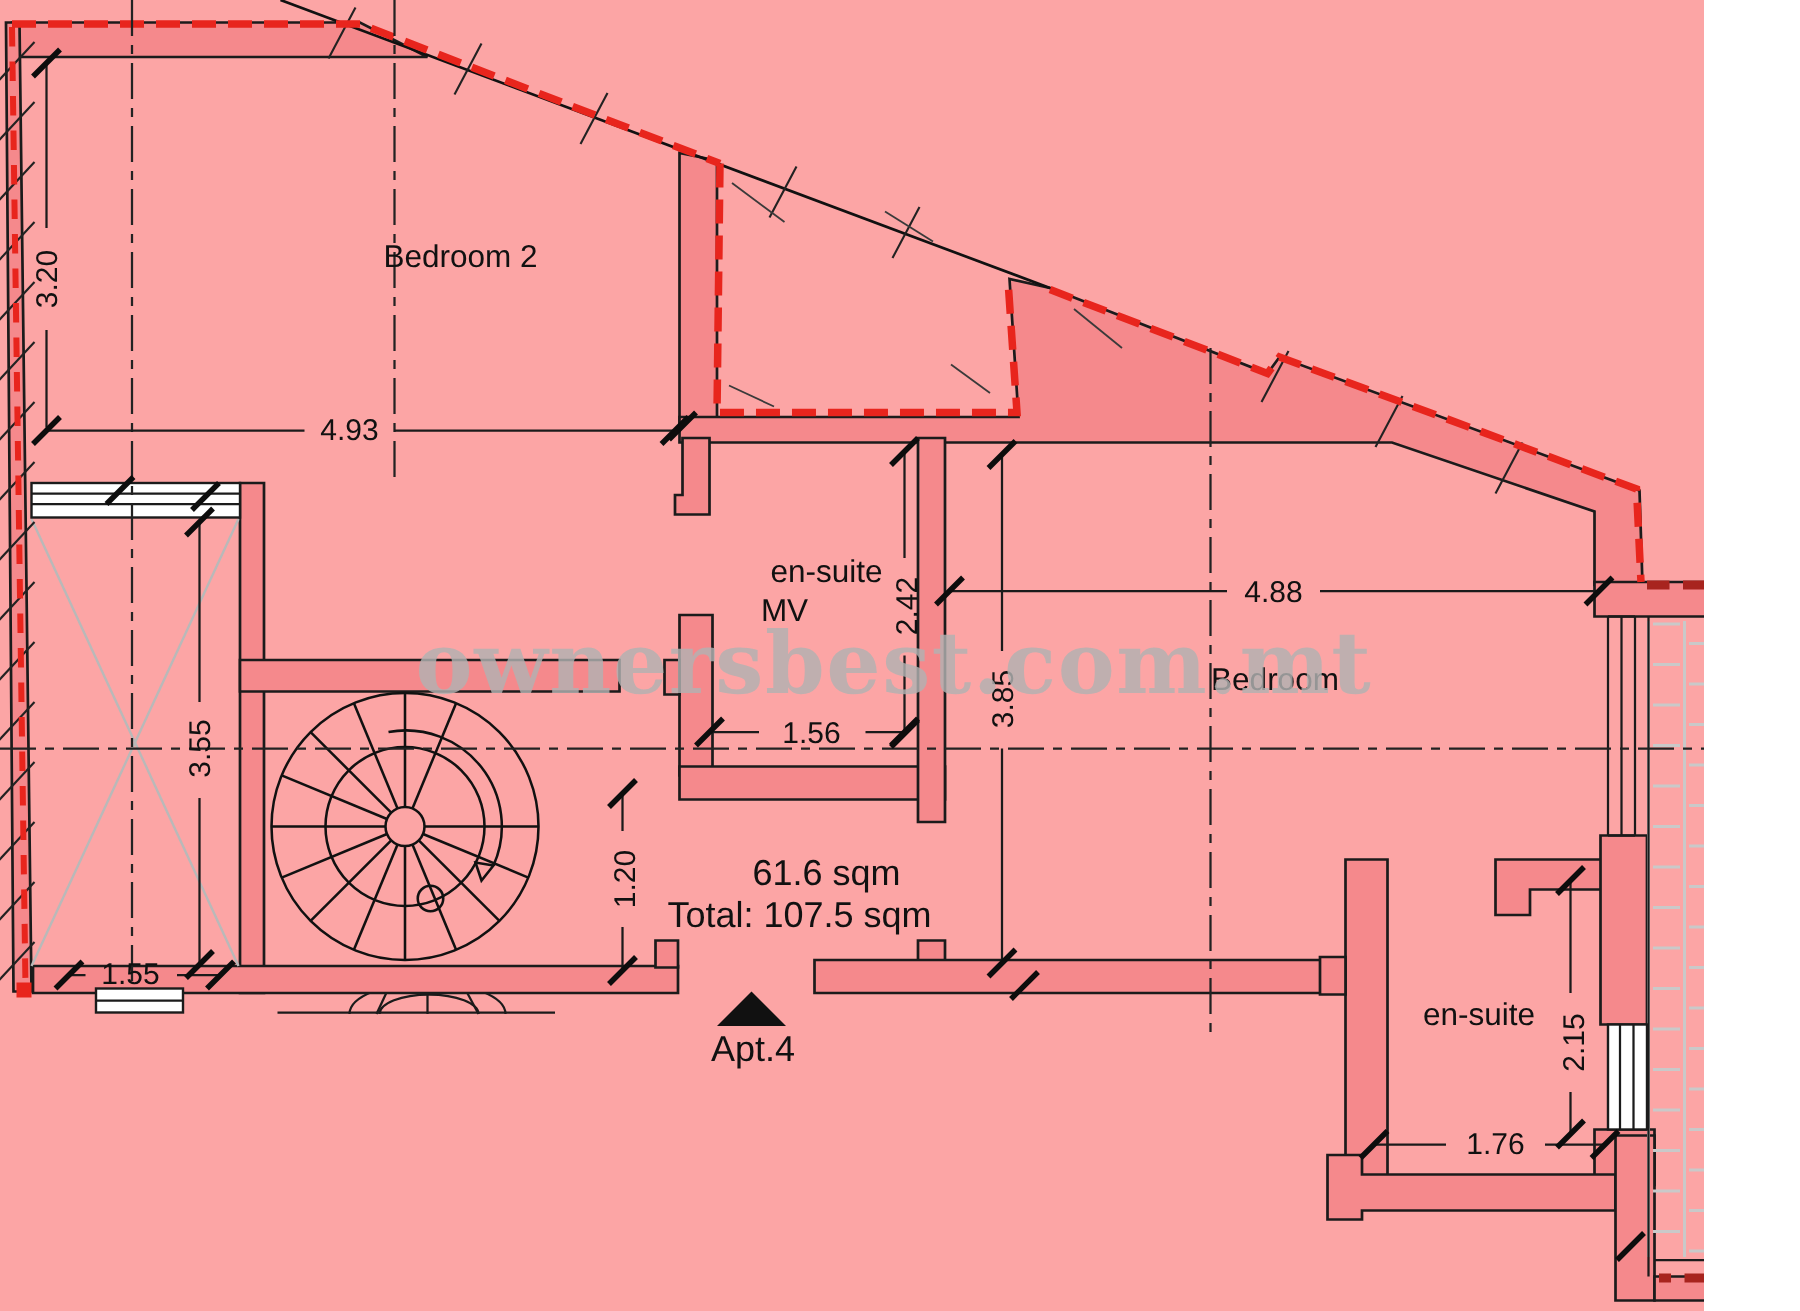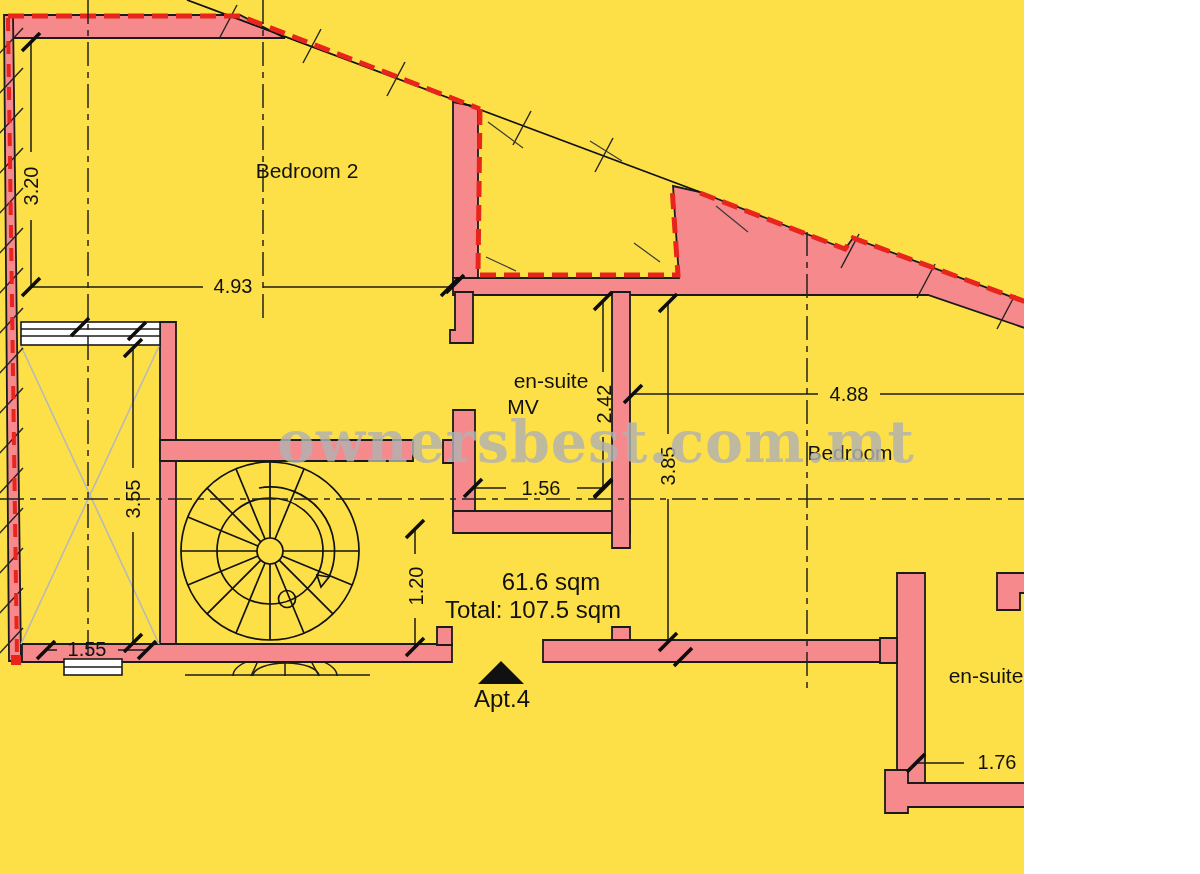"Bedroom 2" #stage { background: #fde047 -> #fca5a5; width: 1024px -> 1136px }
